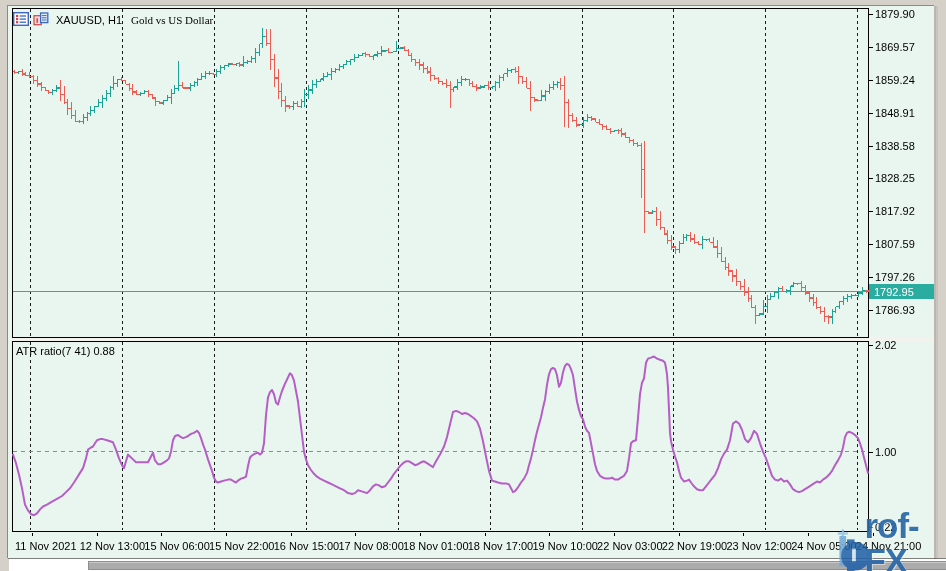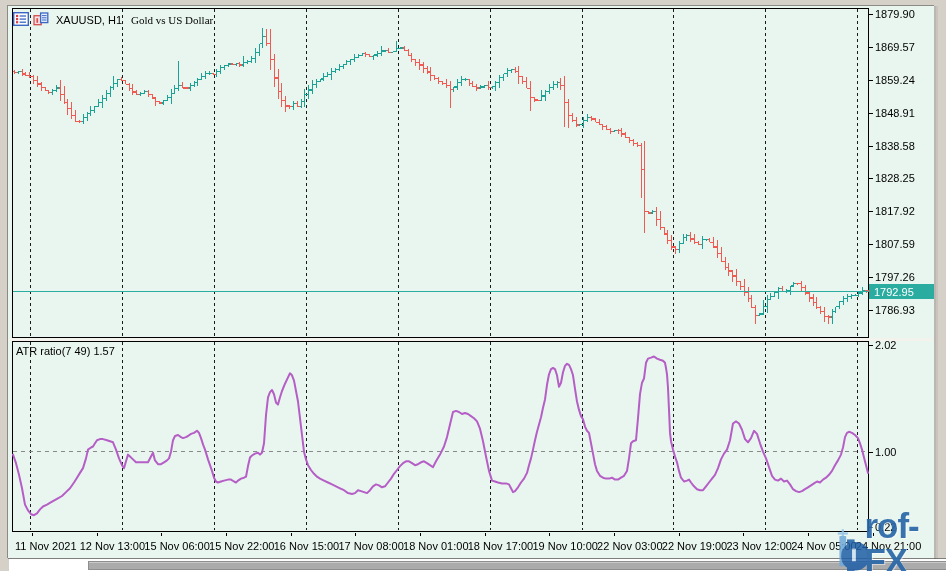"ATR ratio(7 49) 1.57" div.indicator-label { text: 49) 1.57 -> 41) 0.88 }
